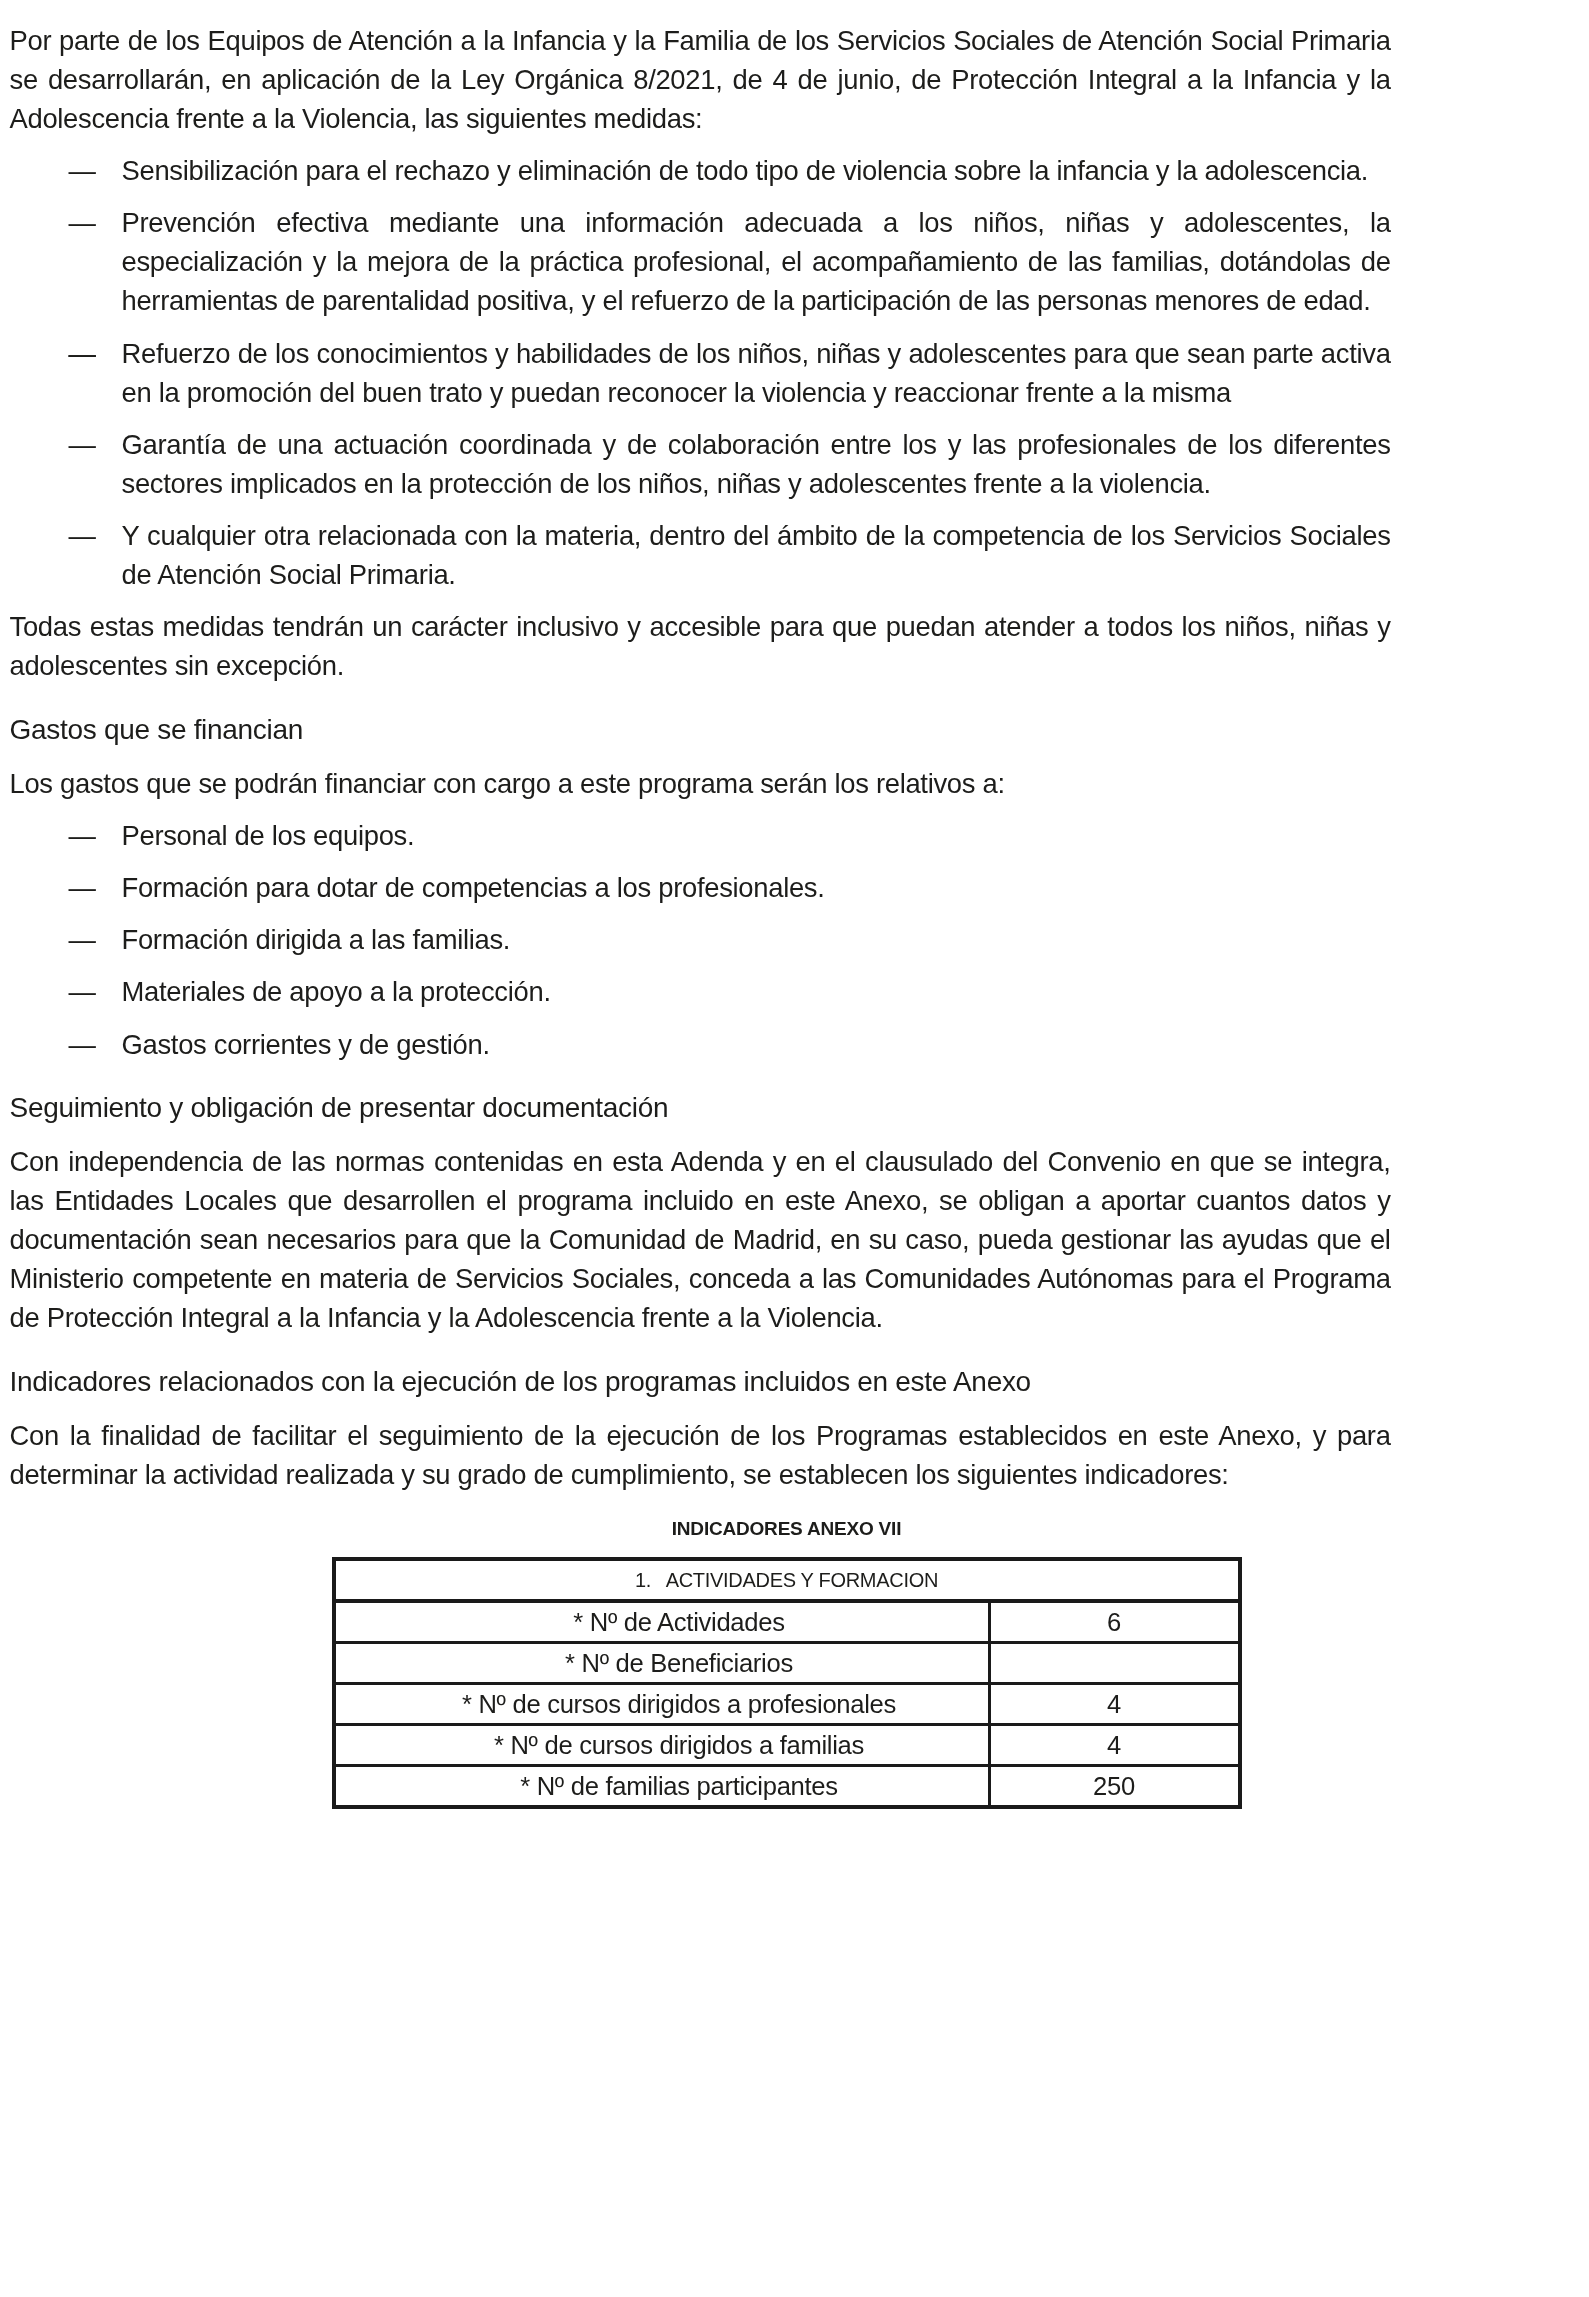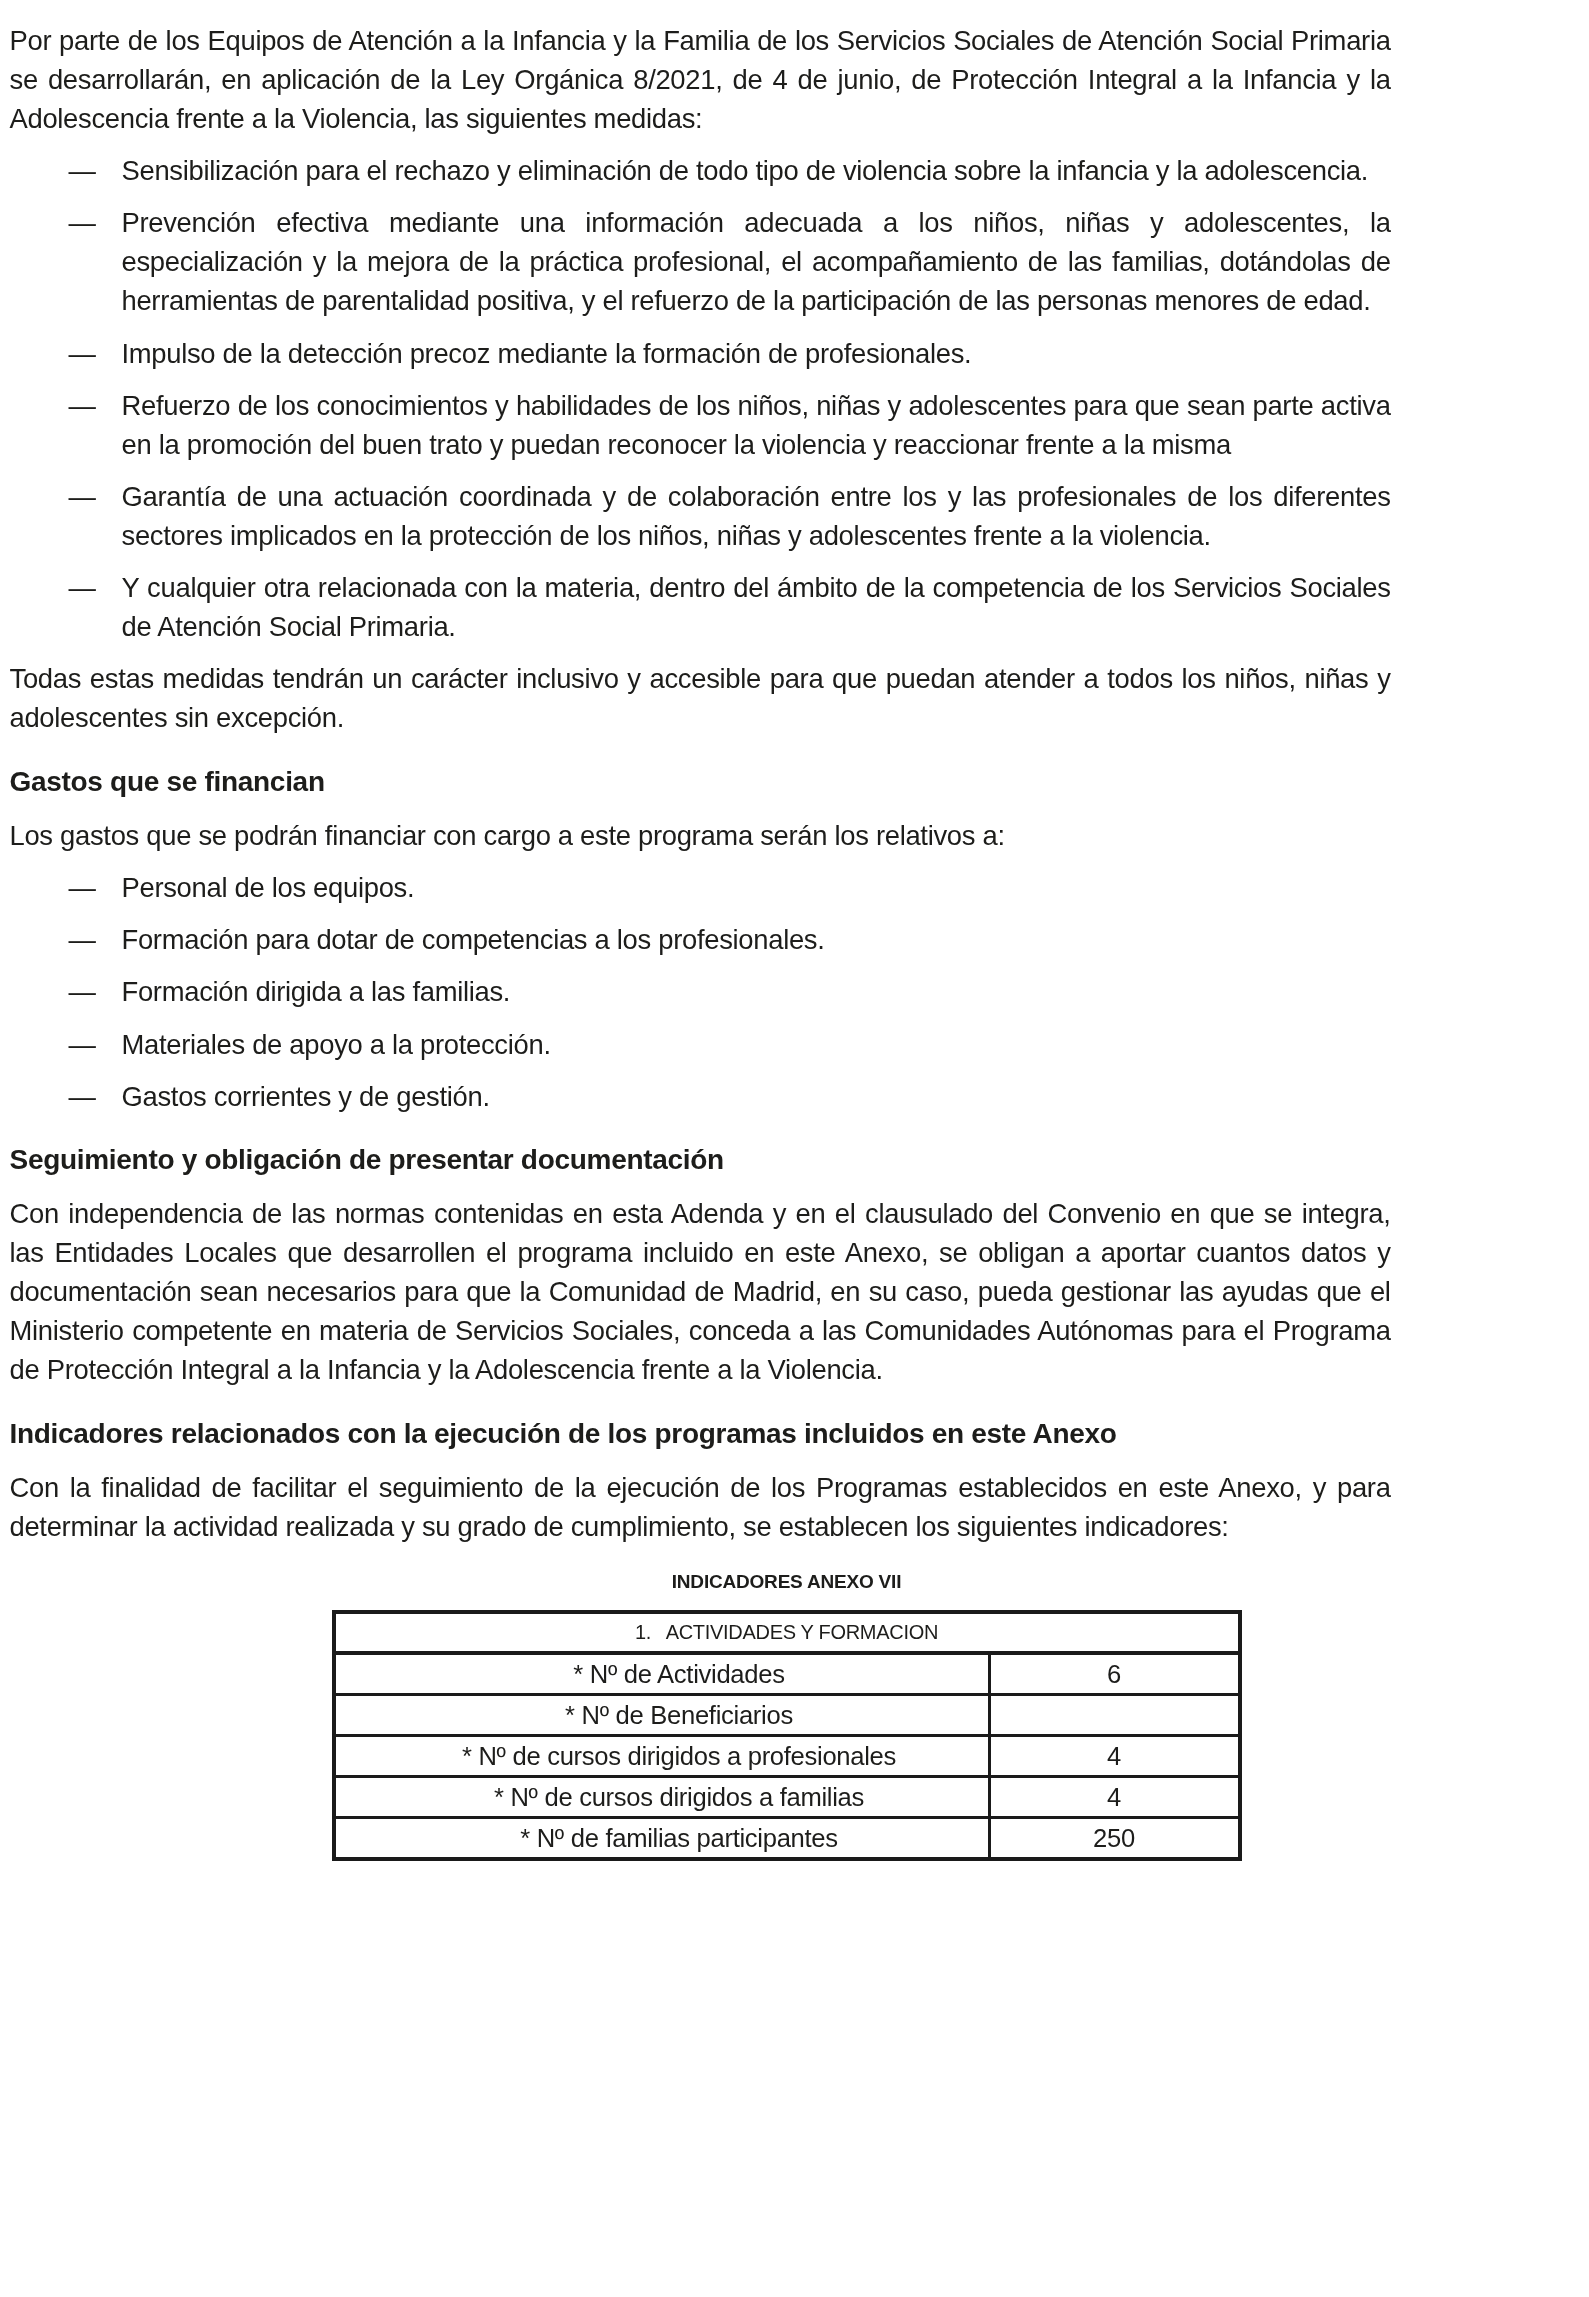"Impulso de la detección precoz" span { html: <span>Impulso de la detección precoz mediante la formación de profesionales.</span> -> none }
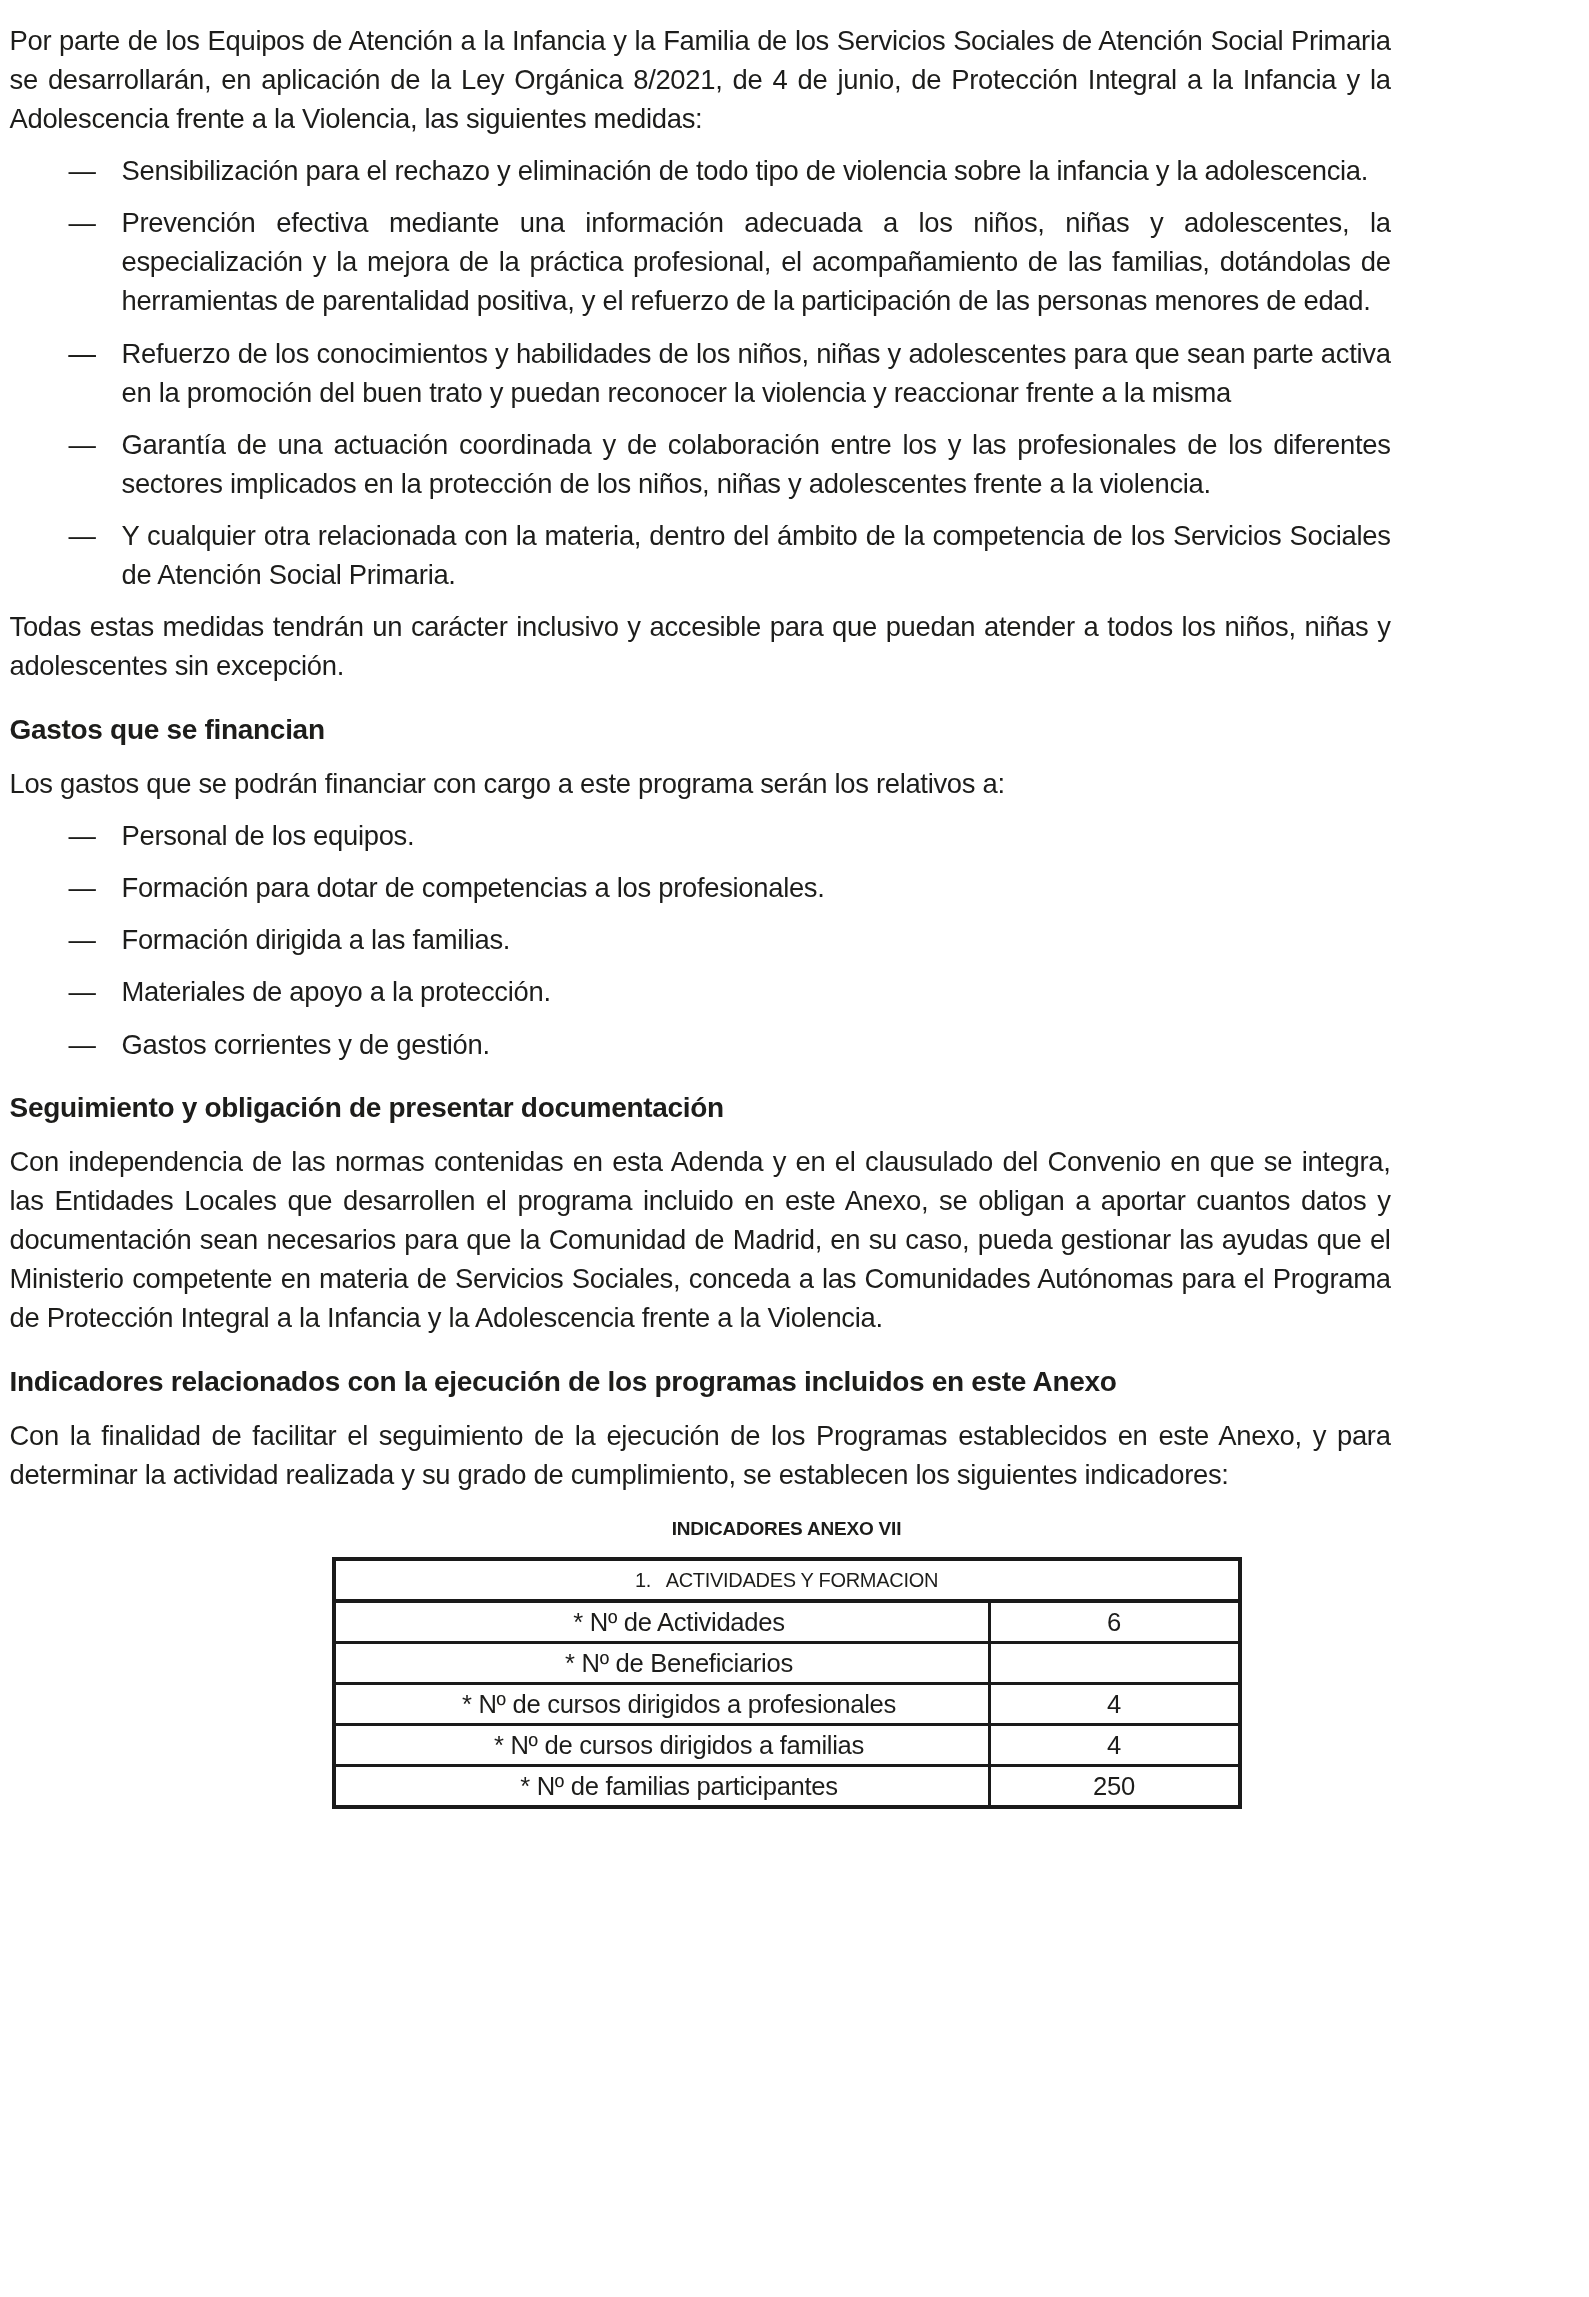"Gastos que se financian" .heading { font-weight: bold -> normal }
